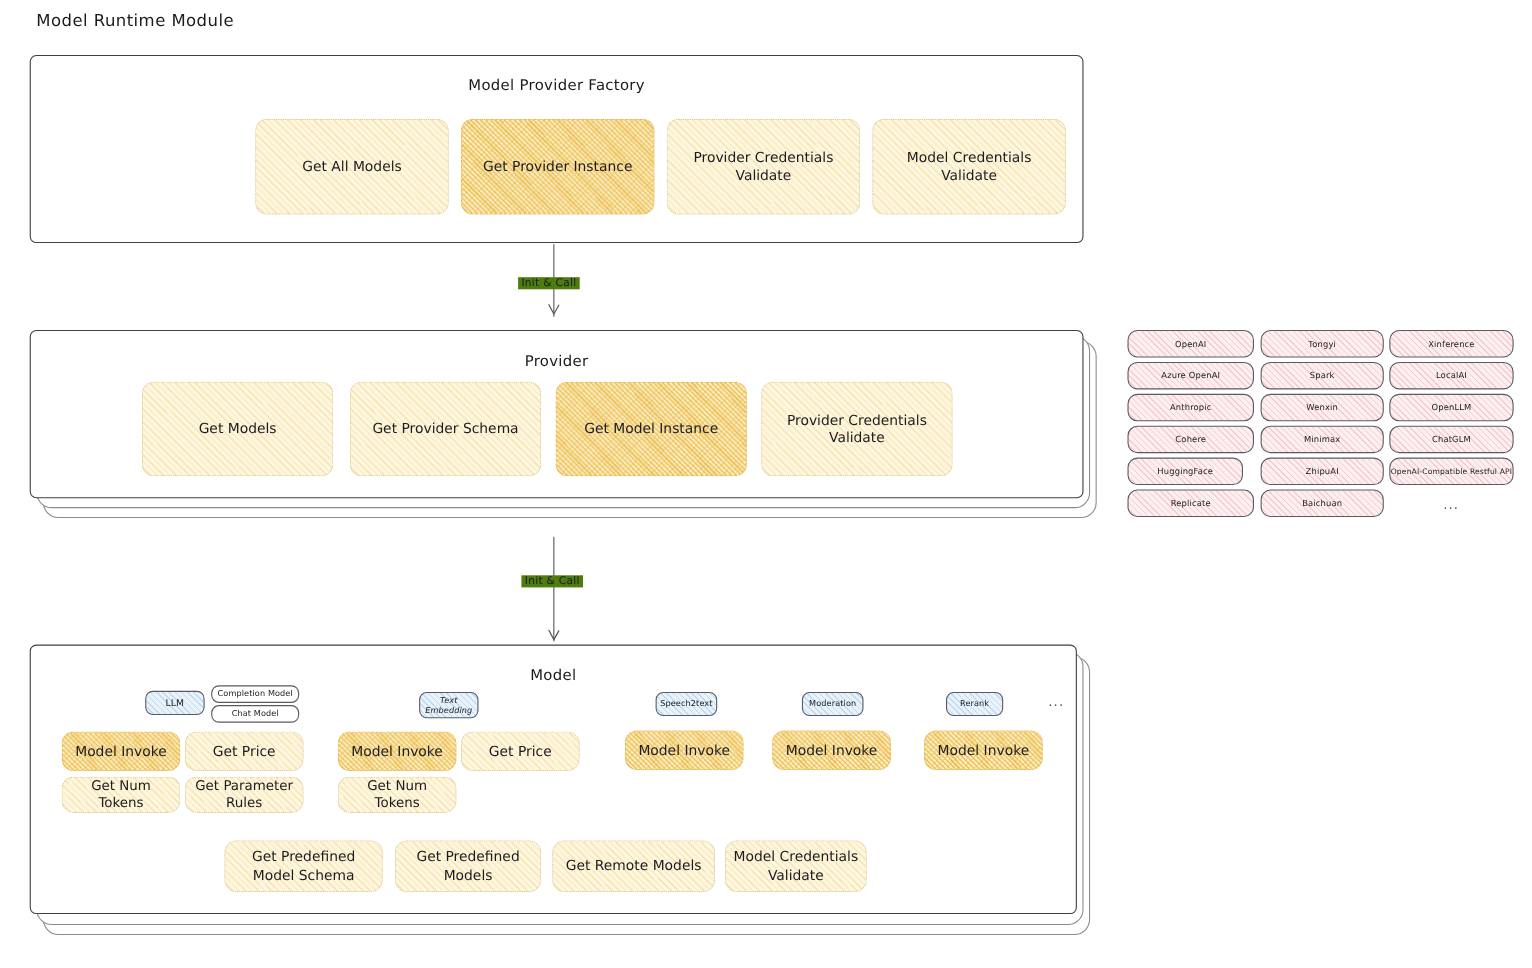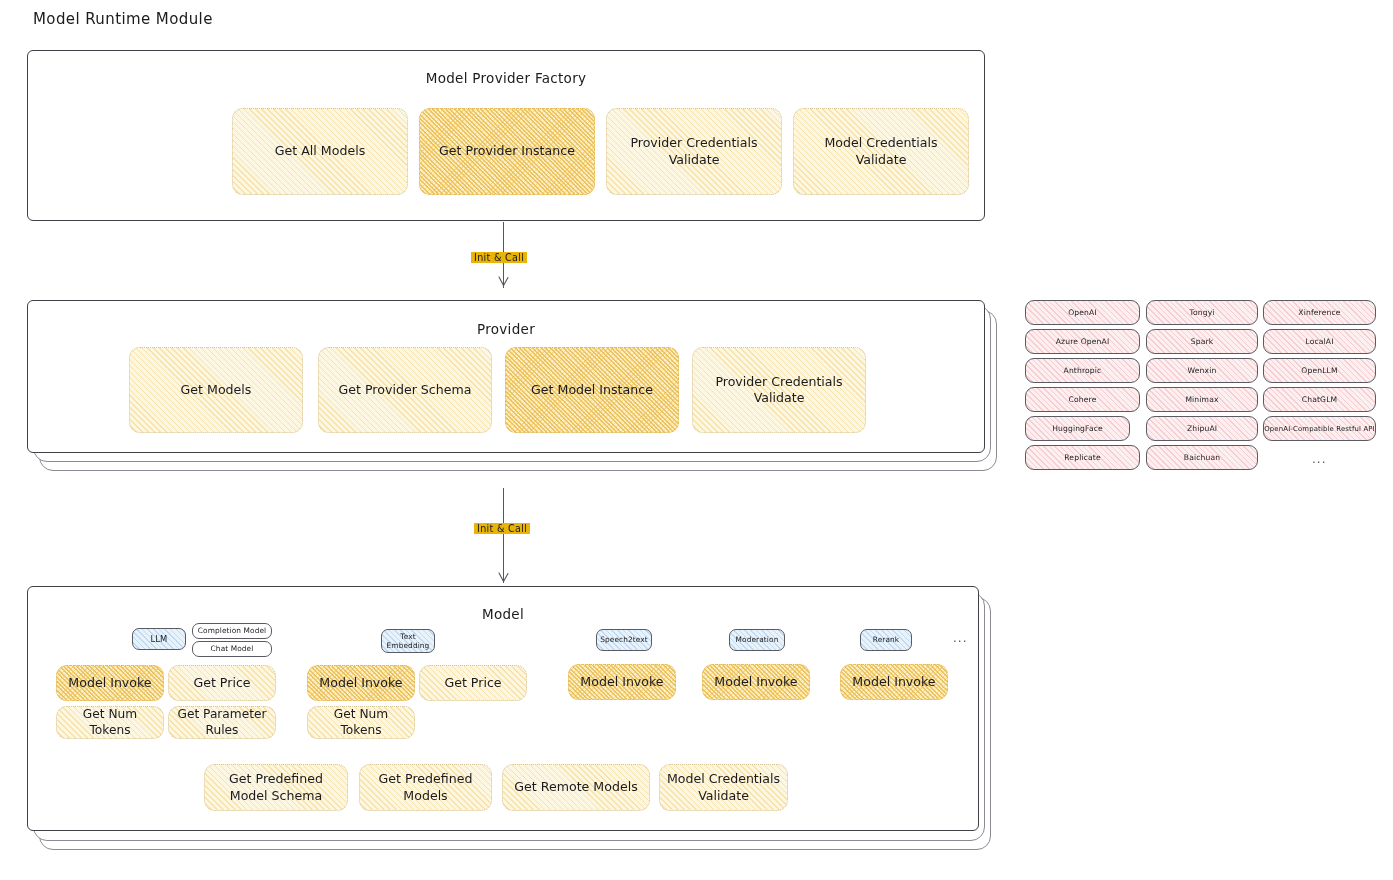"Init & Call" .arrow-label { background: #eab308 -> #4d7c0f }
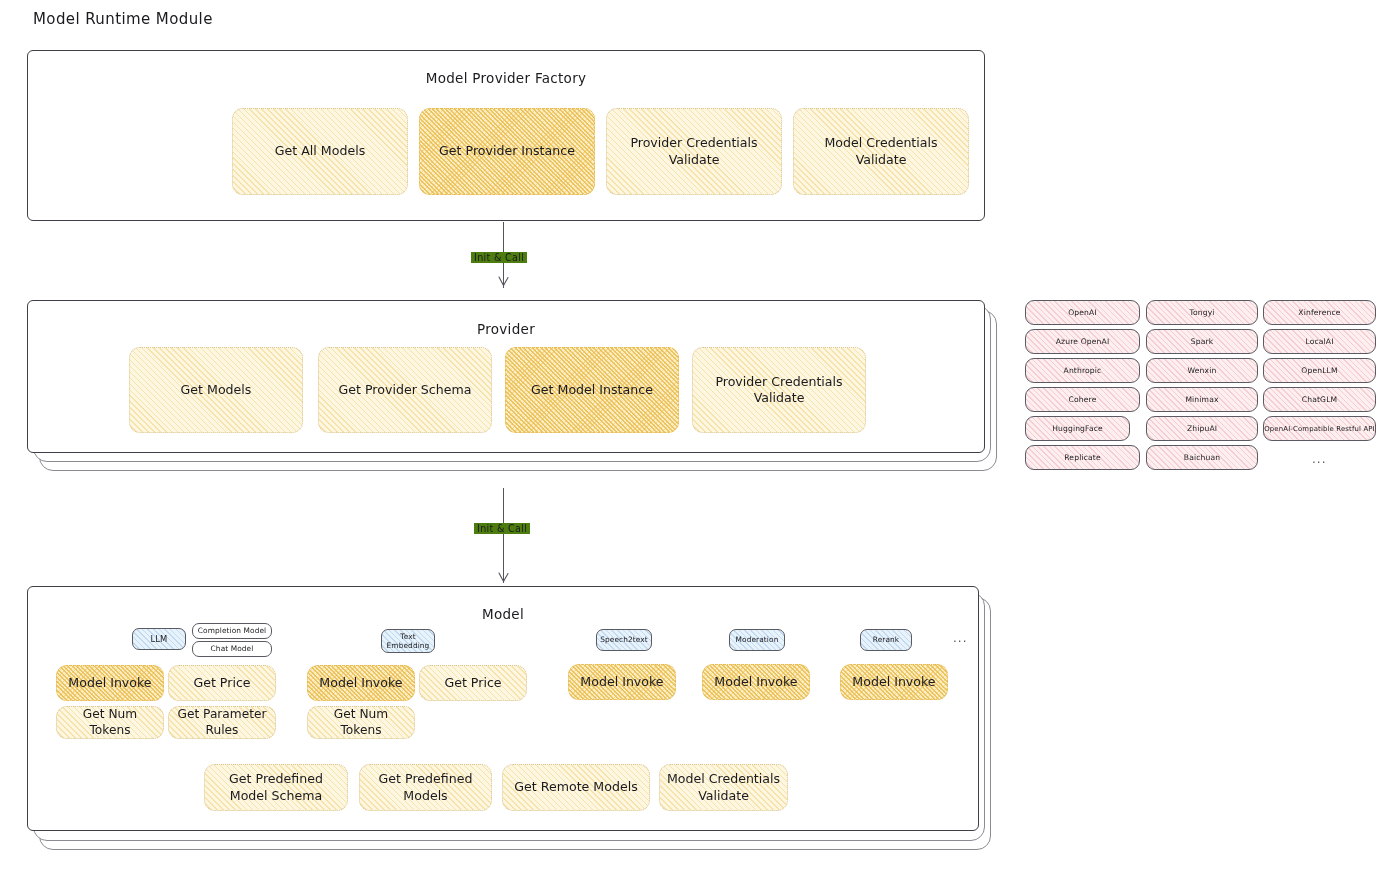"Text Embedding" div.badge { font-style: none -> italic }
